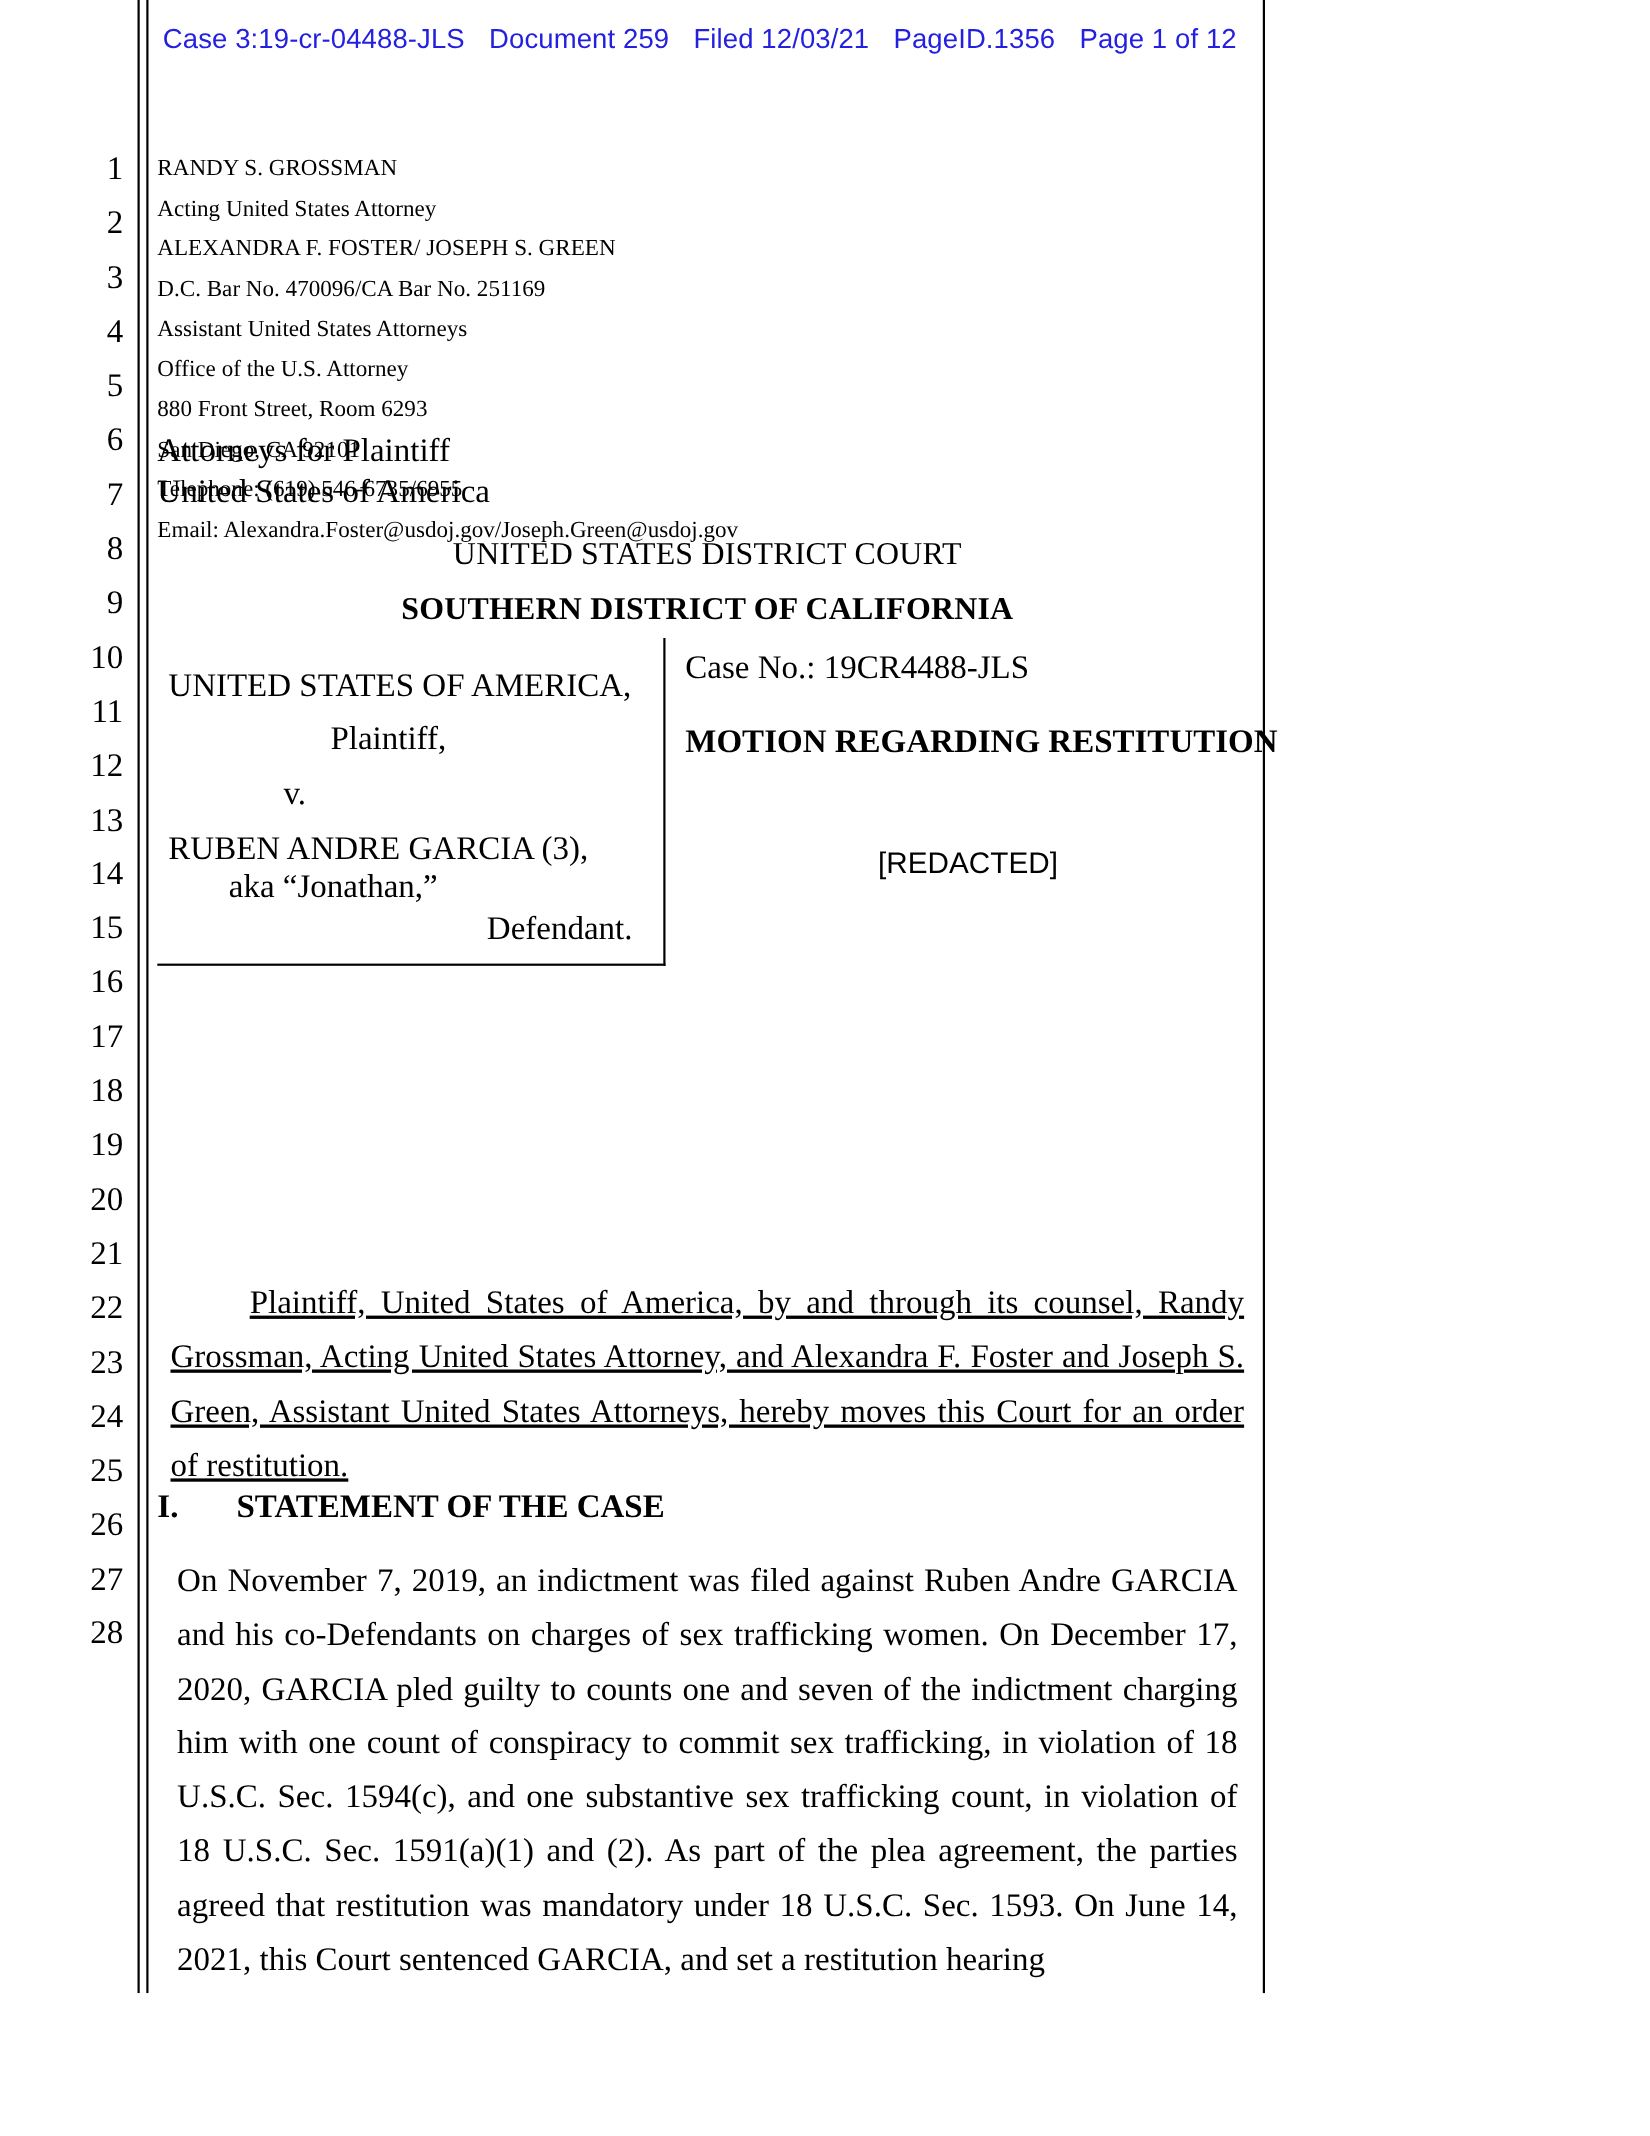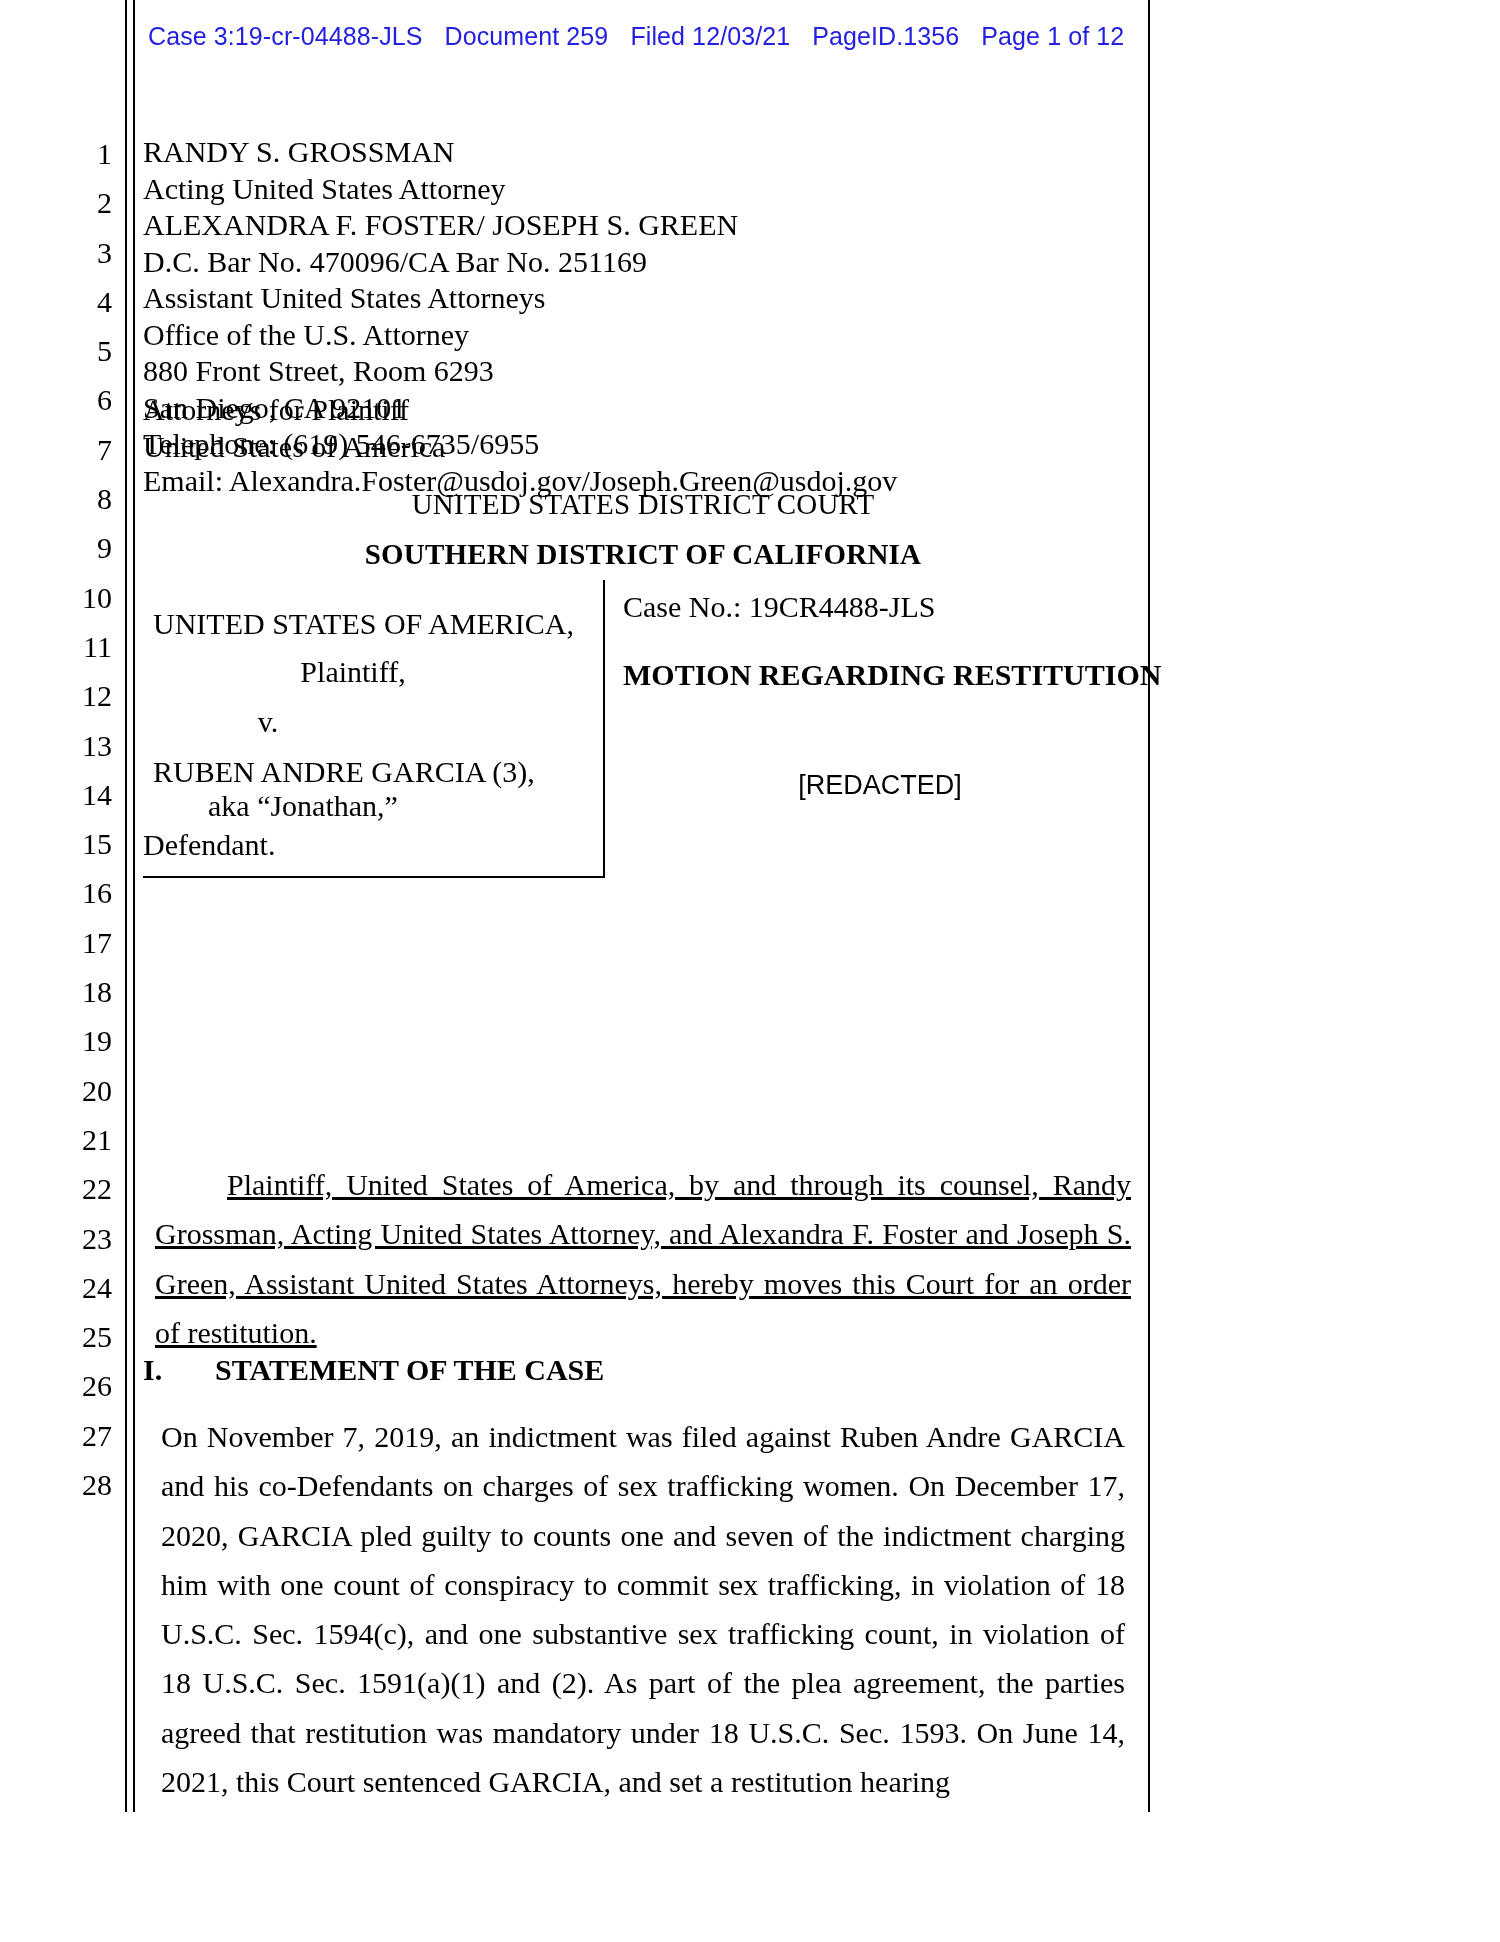"RANDY S. GROSSMAN" .attorney-block { font-size: 30px -> 21px }
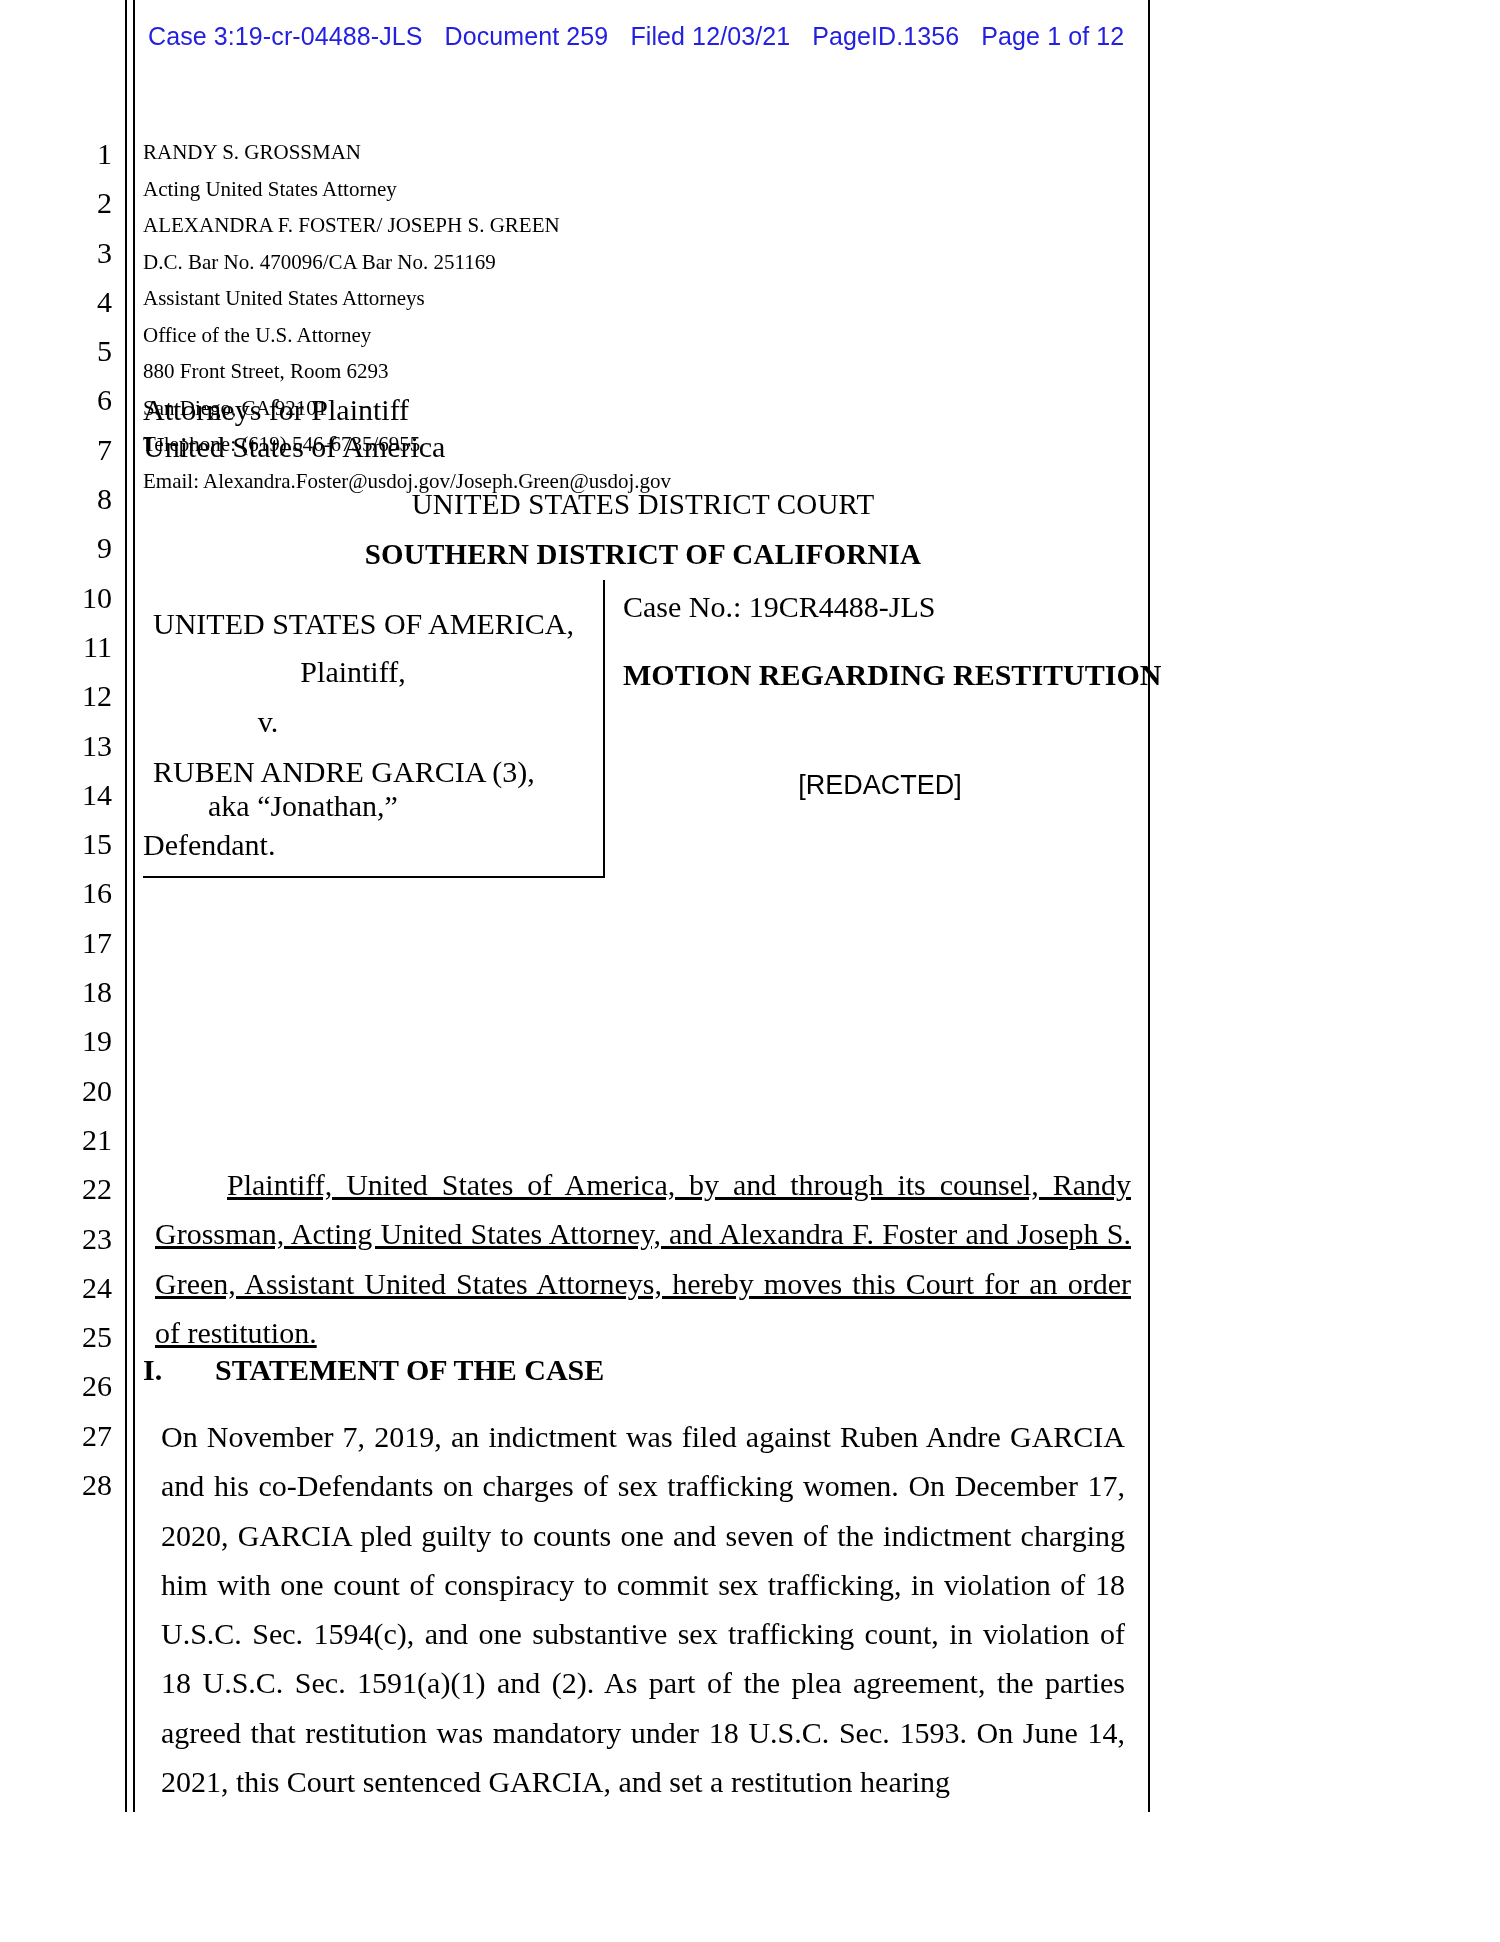"Defendant." .cap-defendant { left: 0 -> 12px; text-align: left -> right }
